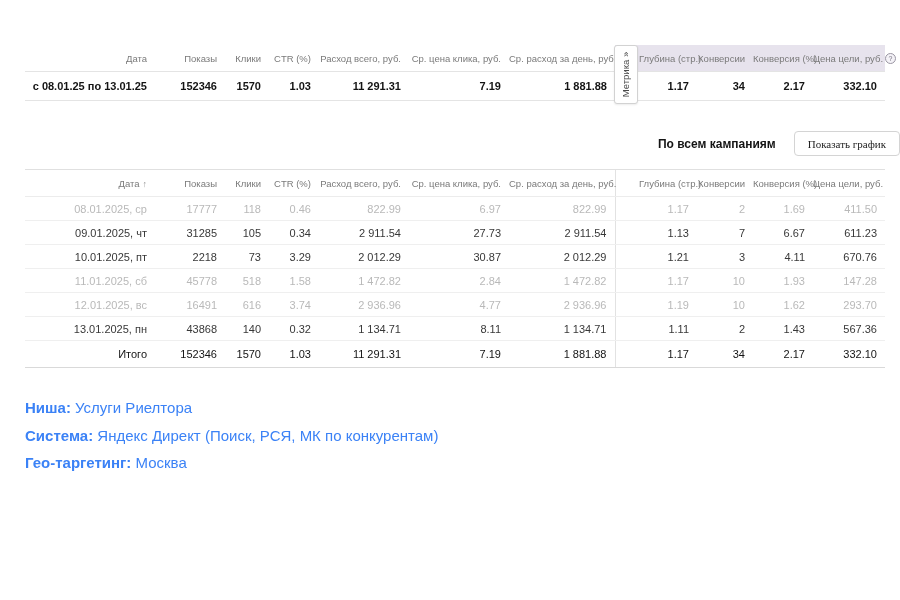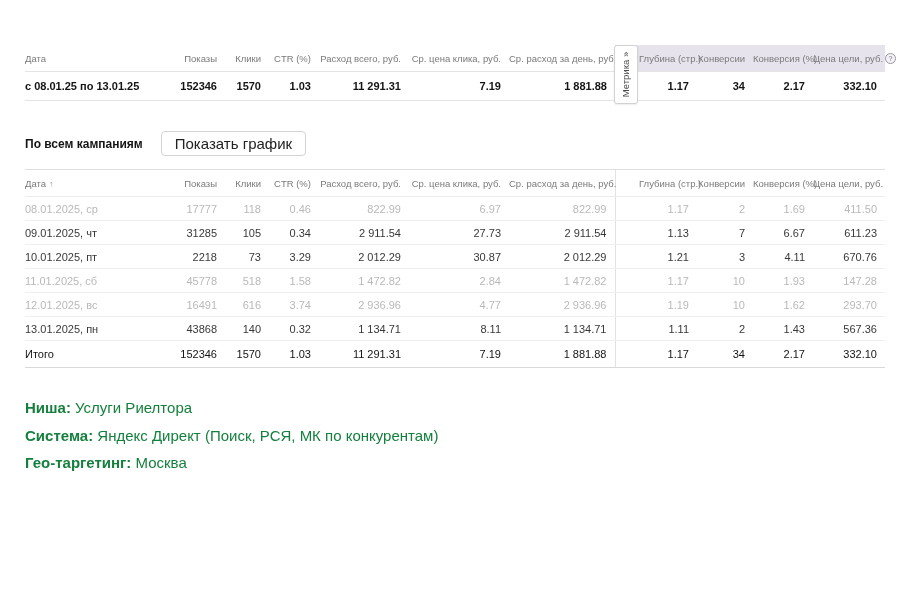"Дата" .t .d { text-align: left -> right }
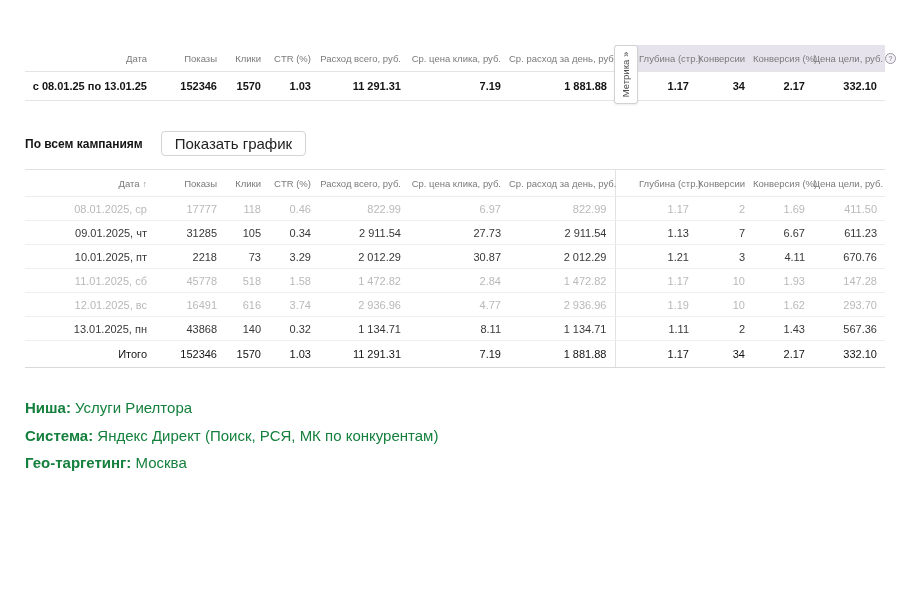"По всем кампаниям" .sec { justify-content: none -> flex-end }
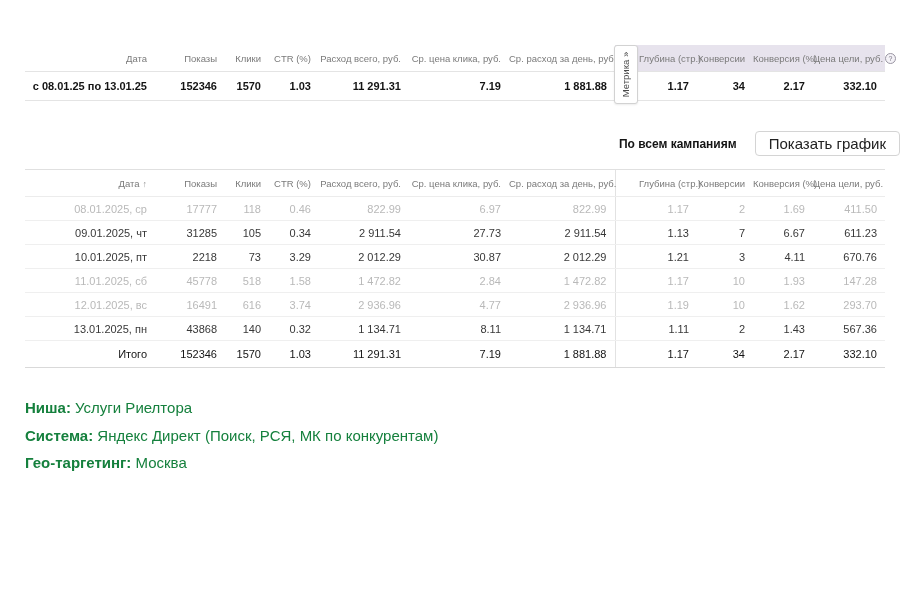"Показать график" .btn { font-family: Liberation Sans, sans-serif -> Liberation Serif, serif; font-size: 15px -> 11px }
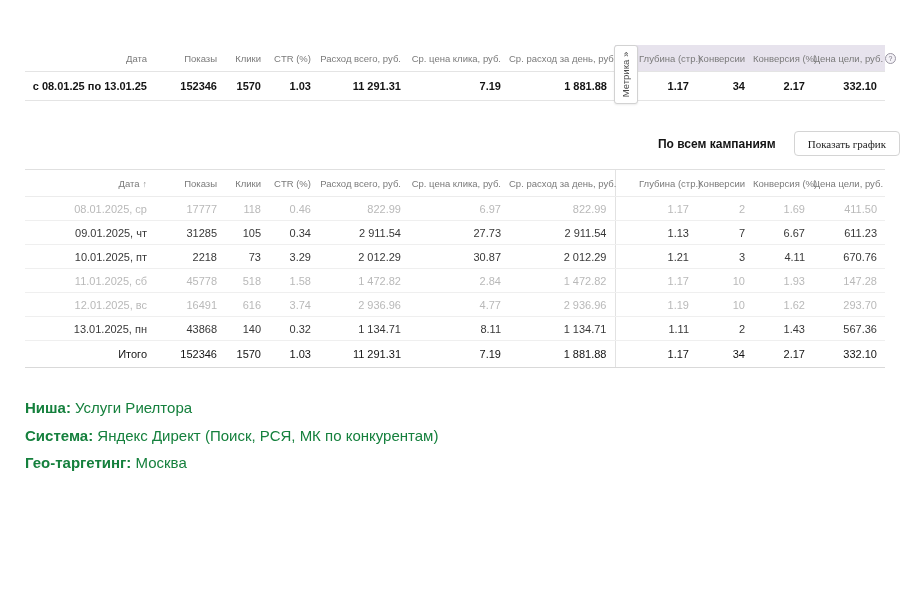"Ниша: Услуги Риелтора" .footer { color: #15803d -> #3b82f6 }
